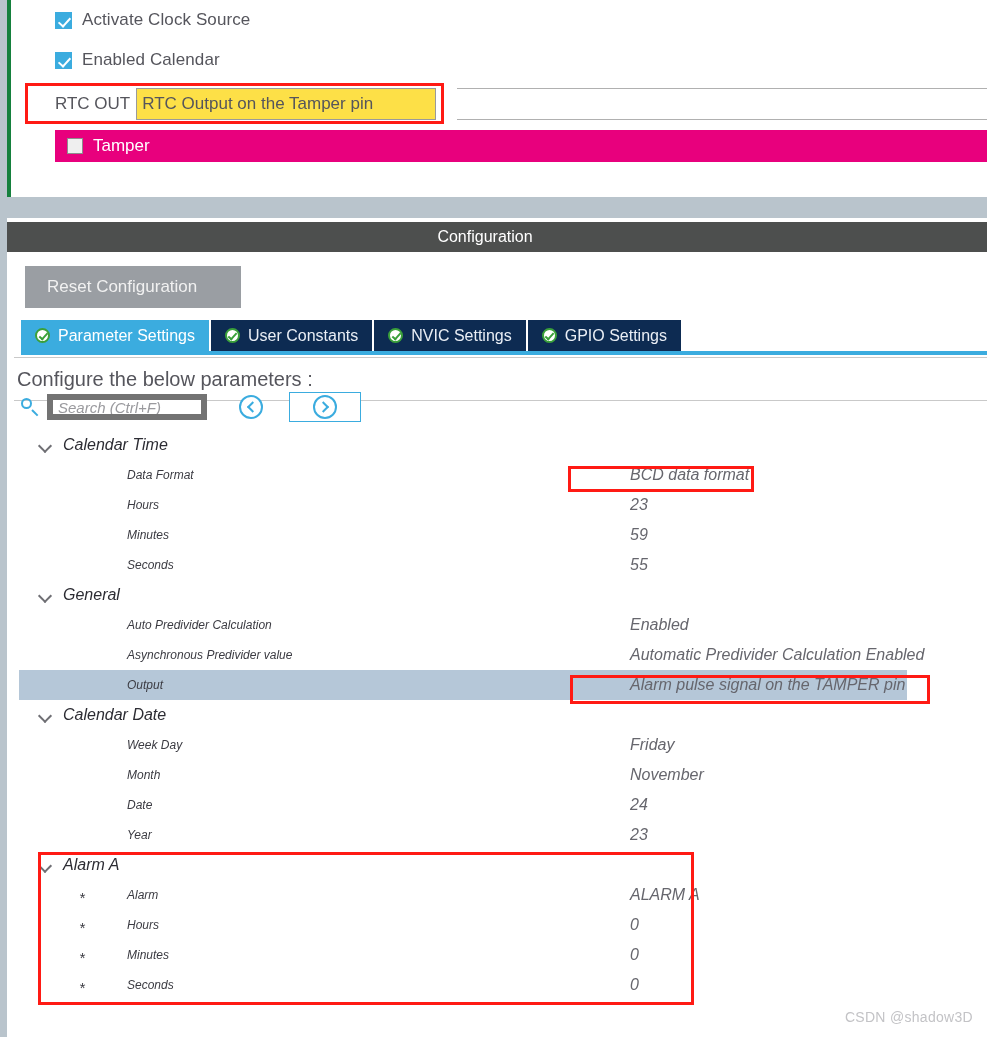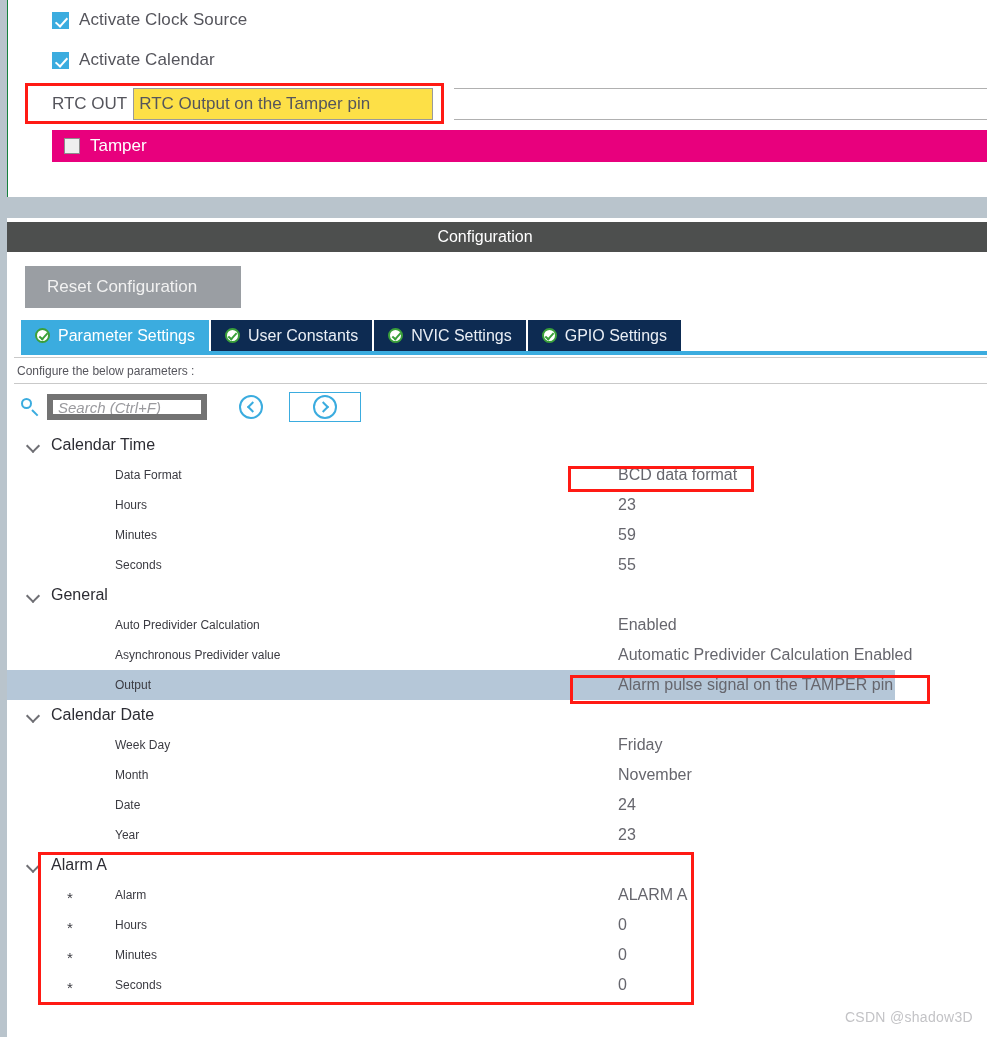"Activate Clock Source" .top-panel { border-left: 1px solid #15803d -> 4px solid #15803d }
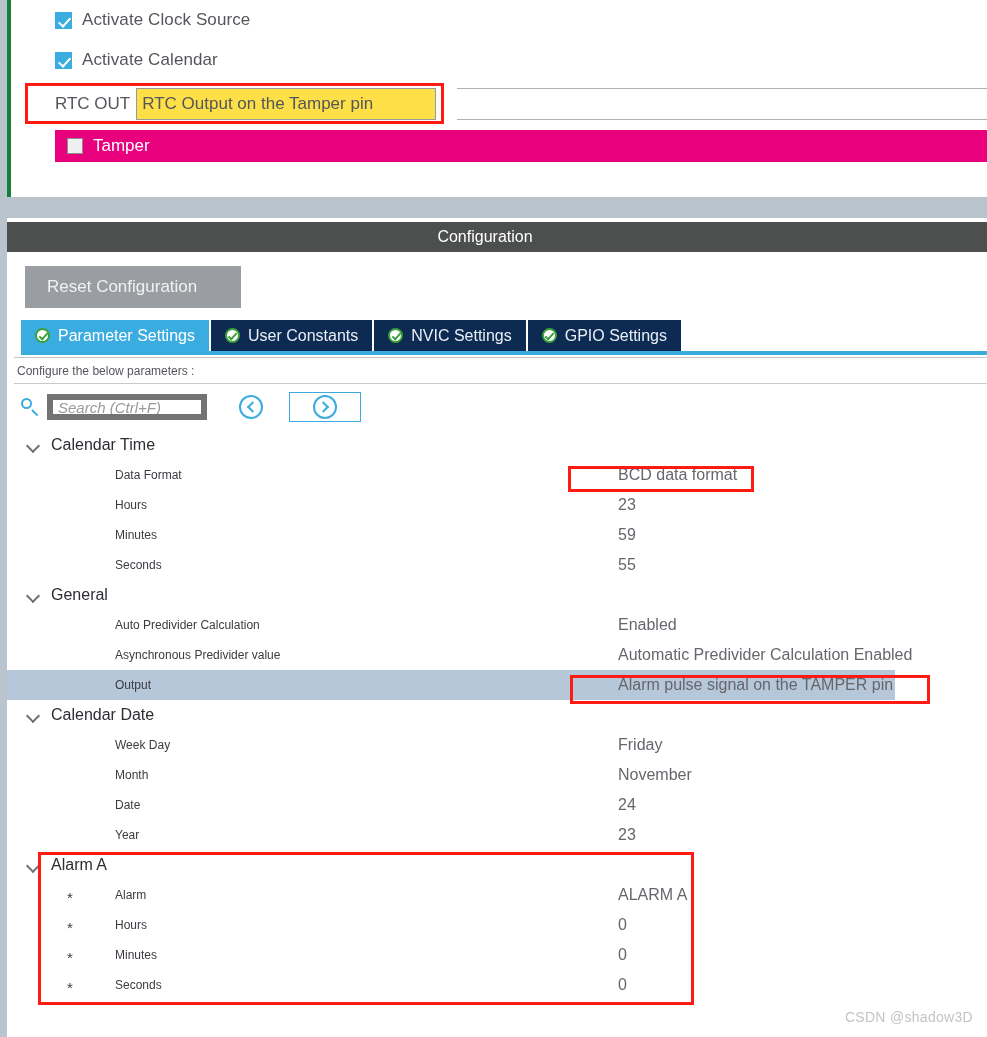"Activate Calendar" span.chk-label { text: Activate -> Enabled }
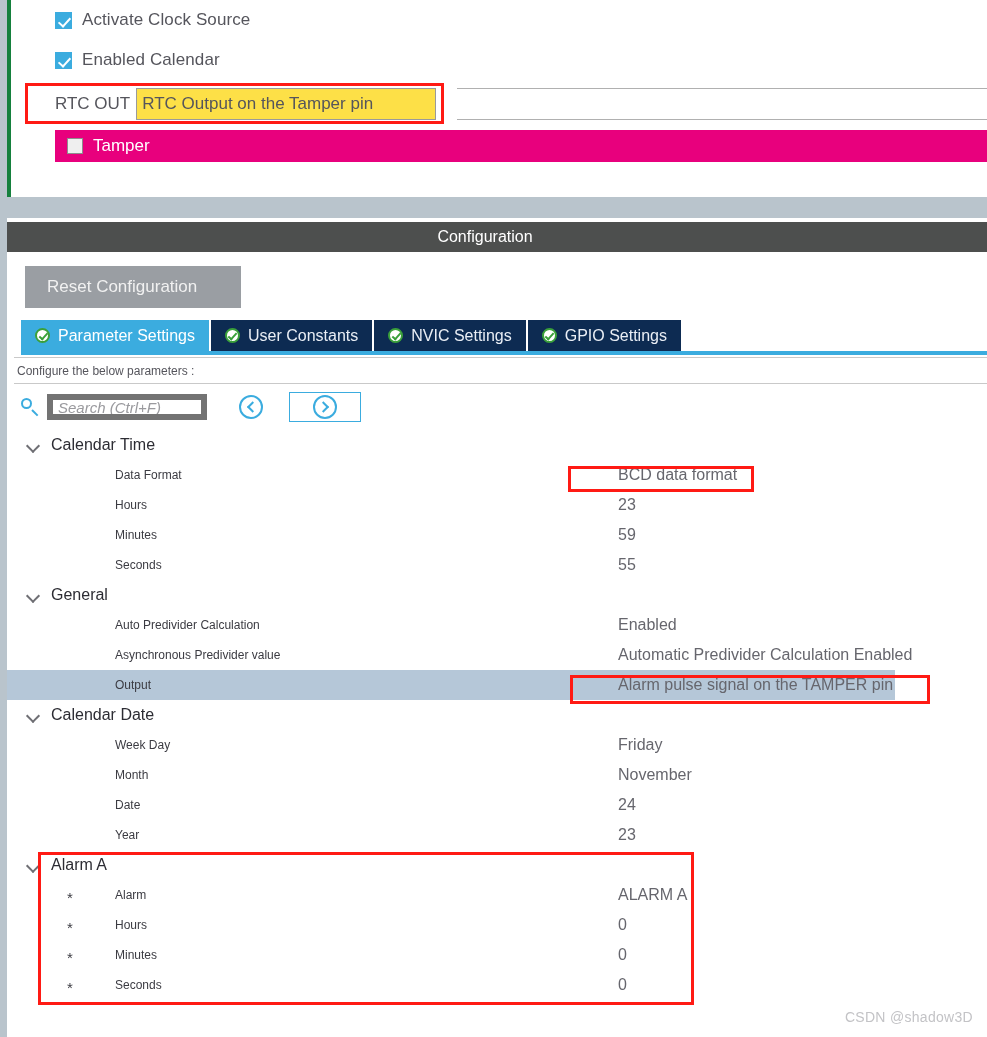"Configure the below parameters :" .instruction { font-size: 12px -> 20px; height: 27px -> 44px }
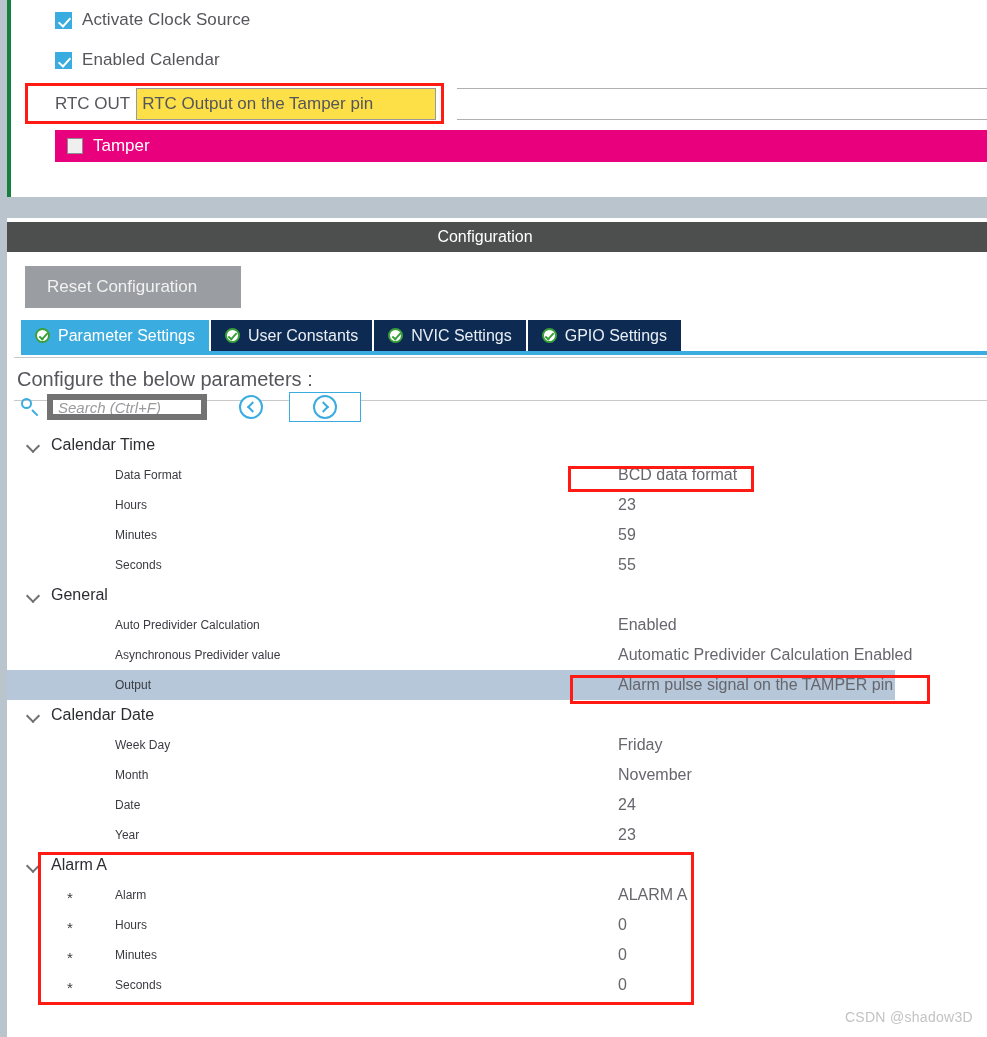"Calendar Time" .tree { font-style: none -> italic; left: 0 -> 12px }
